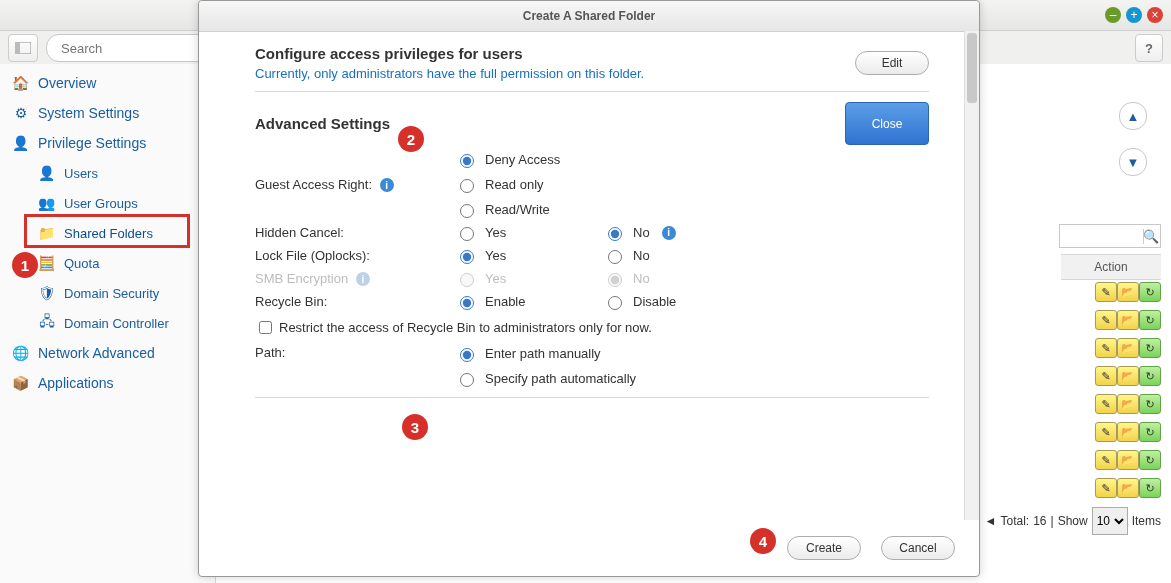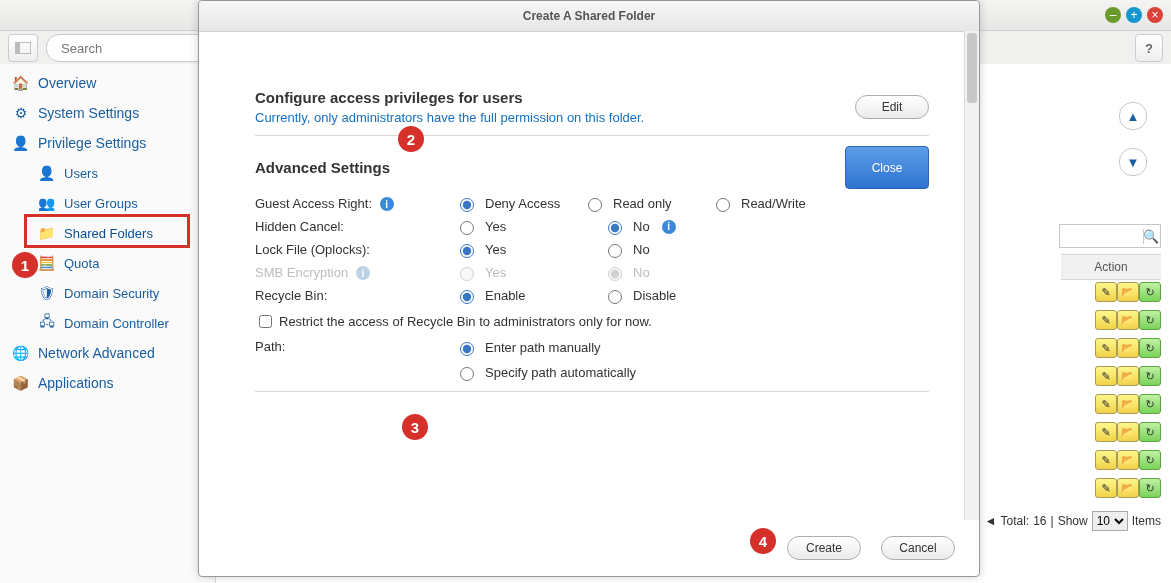"Configure access privileges for users" .overlay .m-body { margin-top: 44px -> none }
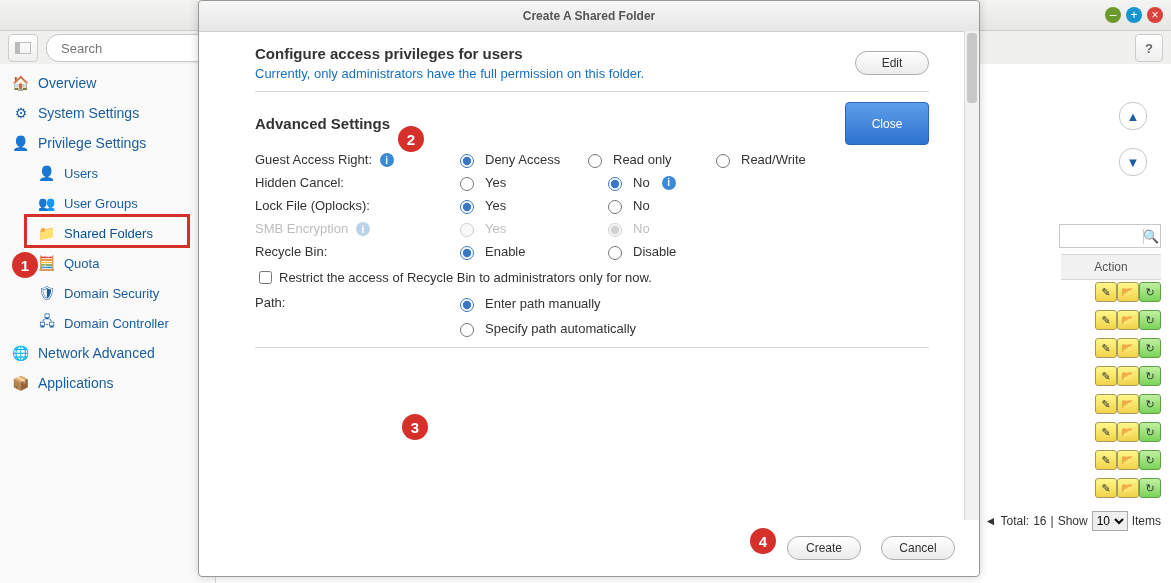"Deny Access" div.opts { flex-direction: row -> column }
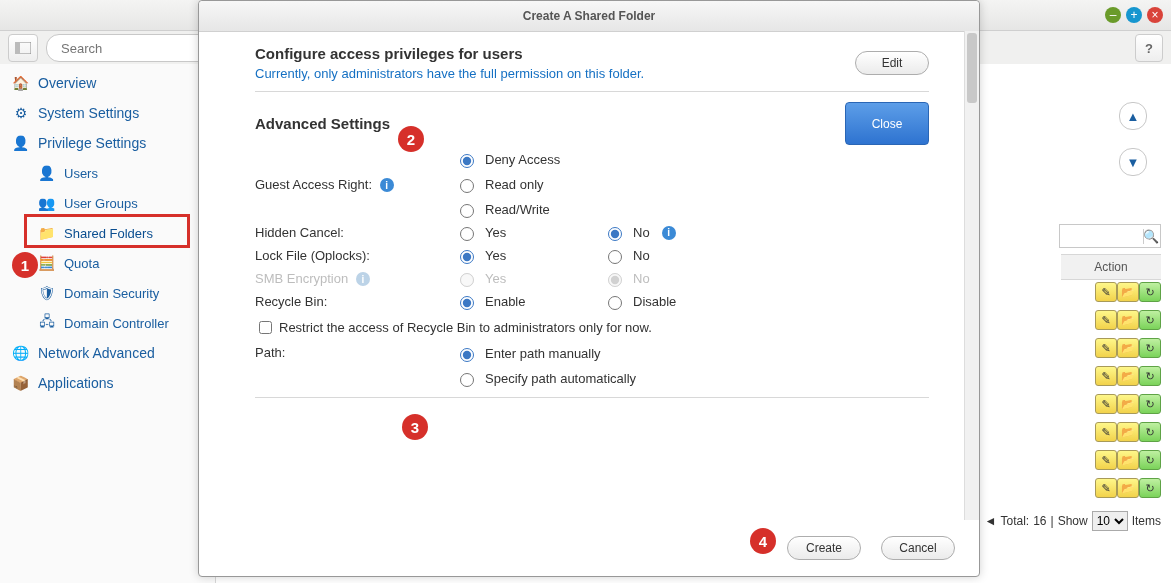"10" .footer-status select { height: 20px -> 28px }
